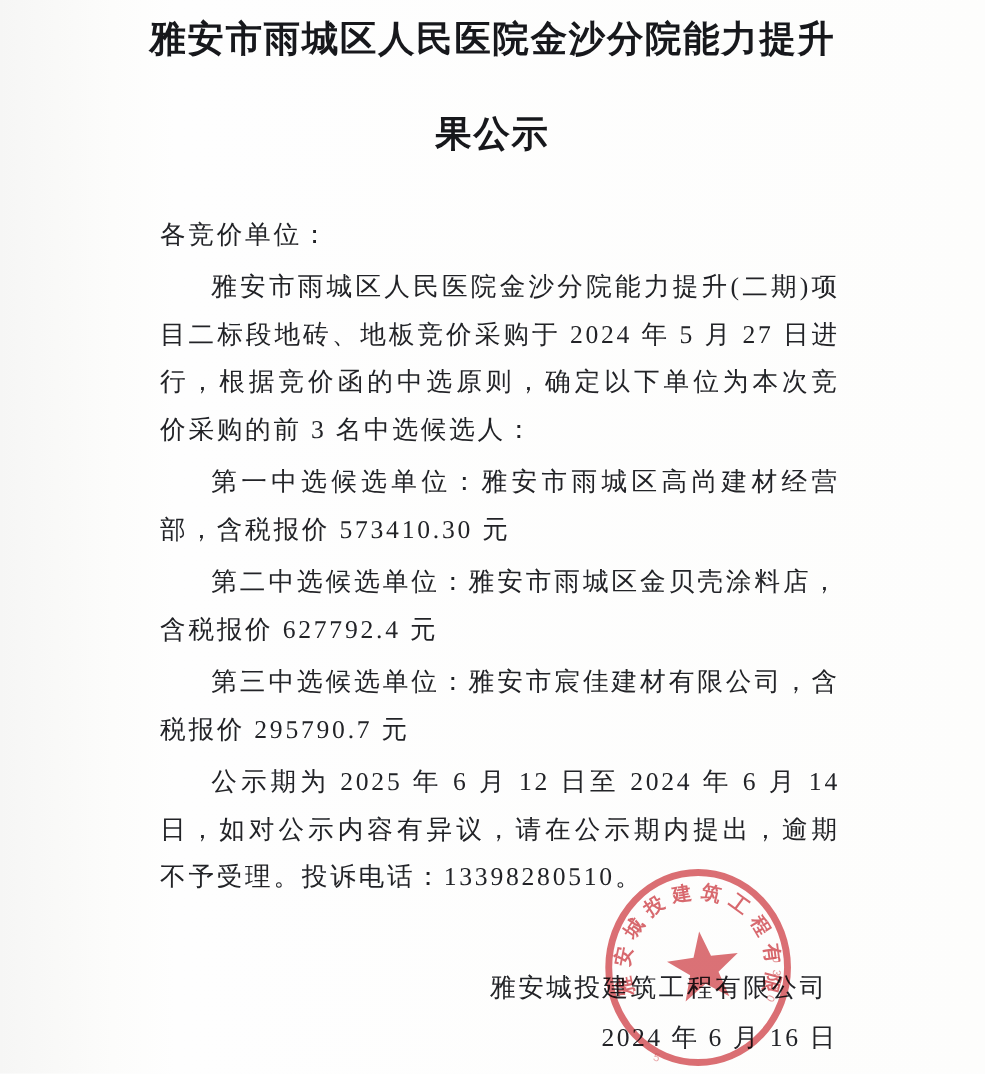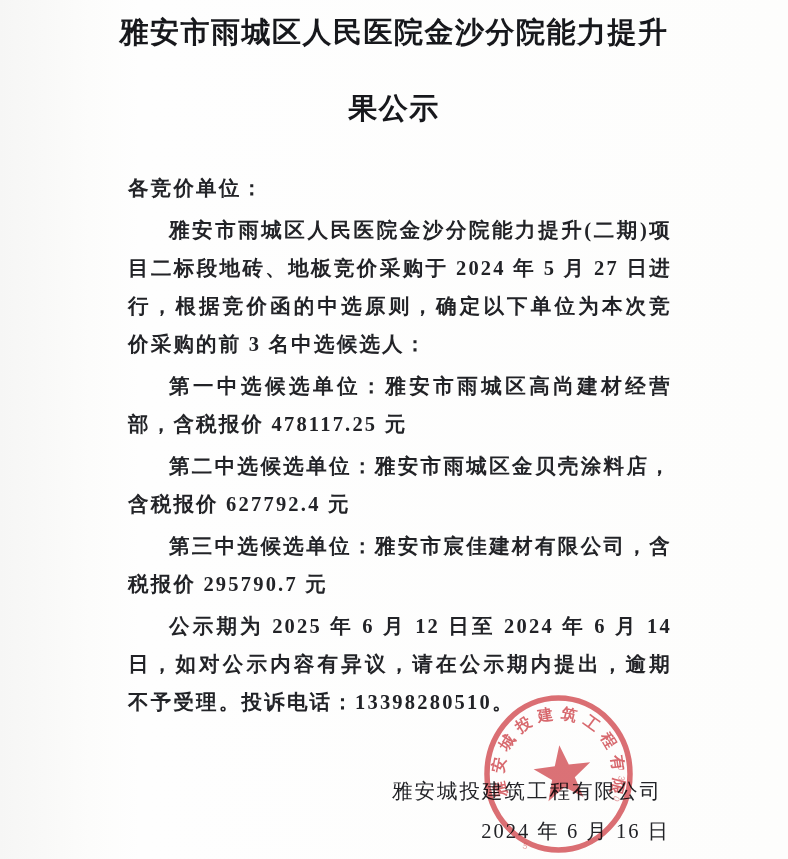"各竞价单位：" .content p { font-weight: bold -> none }
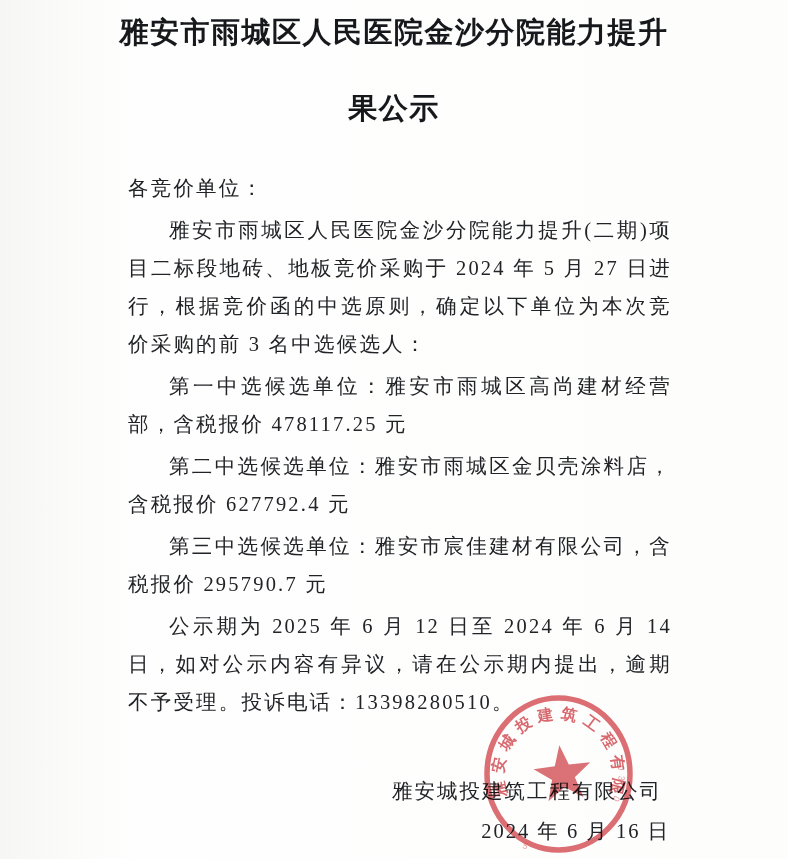"第一中选候选单位：雅安市雨城区高尚建材经营部，含税报价 478117.25 元" p.indent { text: 478117.25 -> 573410.30 }
